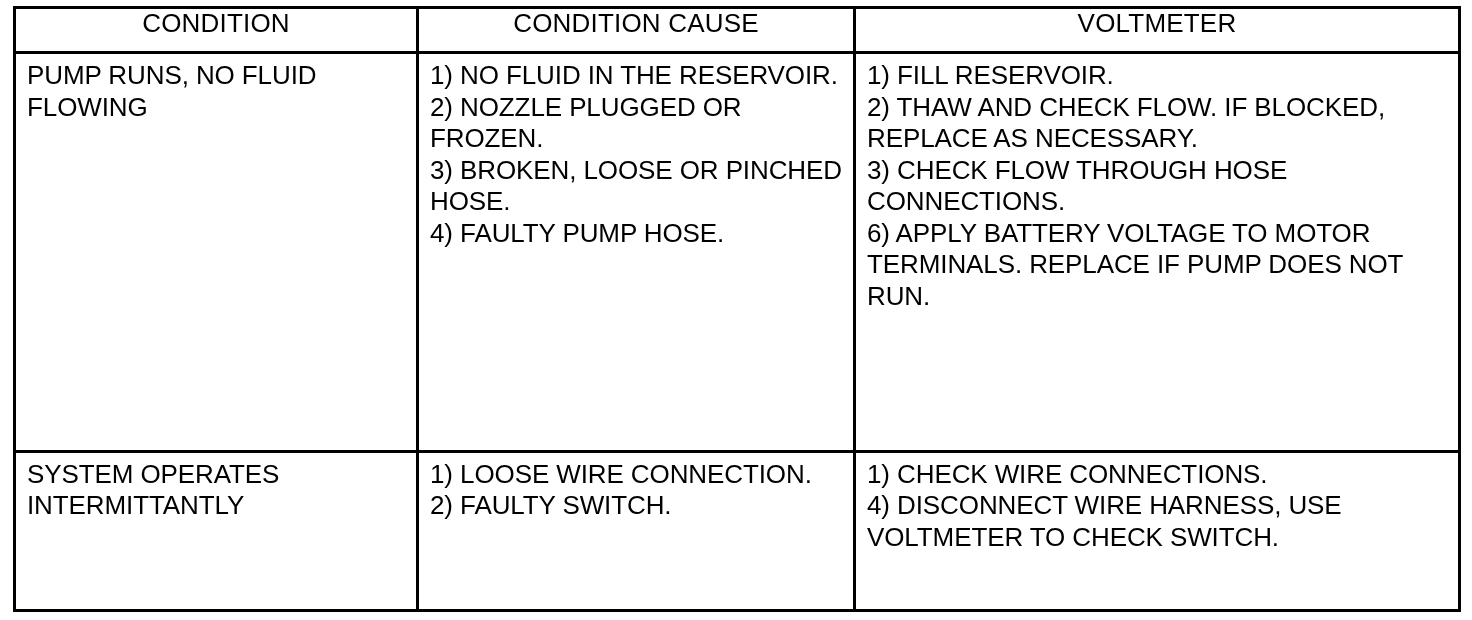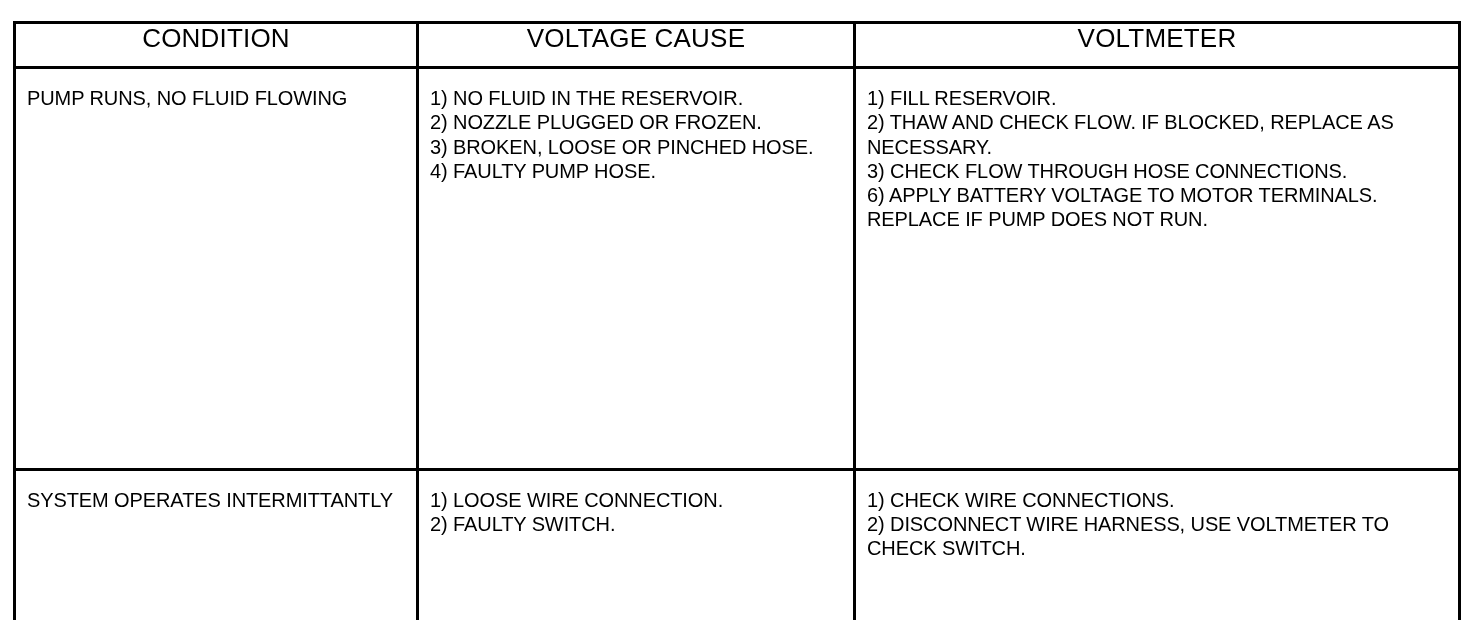"CONDITION" .table-wrap { top: 21px -> 6px }
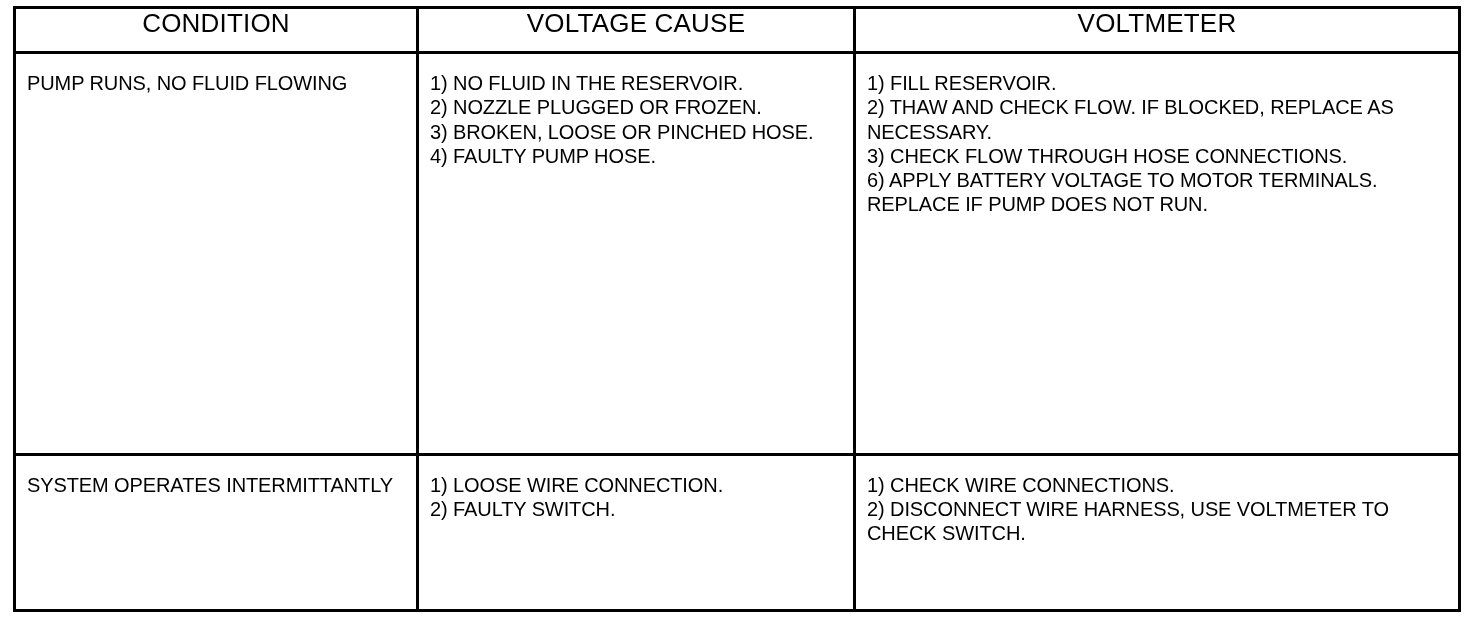"VOLTAGE CAUSE" span { text: VOLTAGE -> CONDITION }
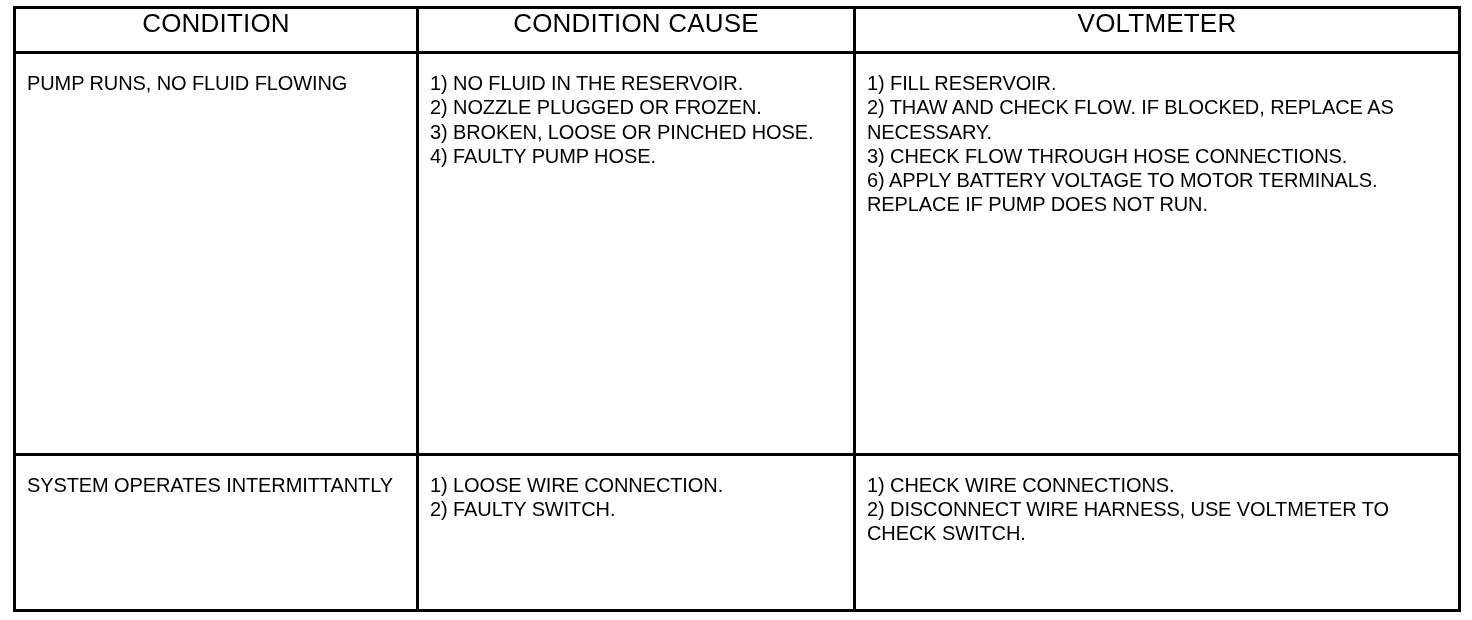"PUMP RUNS, NO FLUID FLOWING" .cell-inner { font-size: 20px -> 26px; padding: 17px 6px 6px 11px -> 6px 6px 6px 11px }
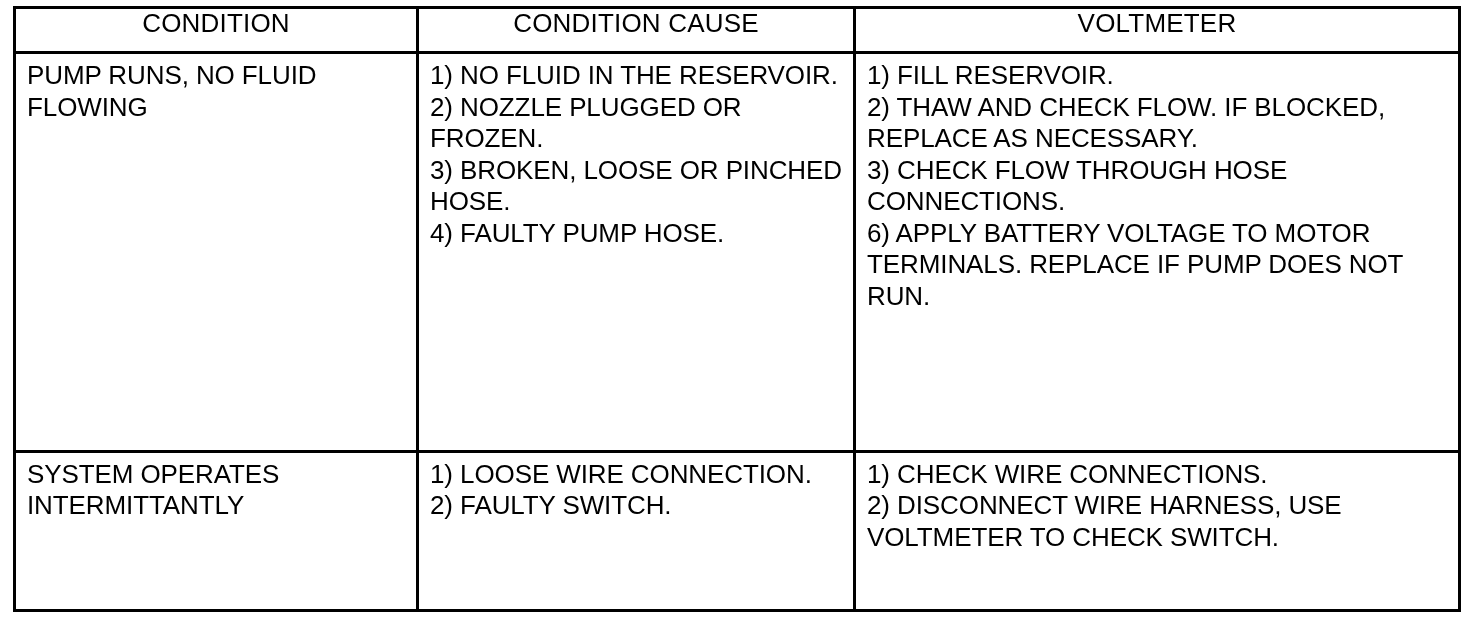"1) CHECK WIRE CONNECTIONS." div.cell-inner { text: 2 -> 4 }
